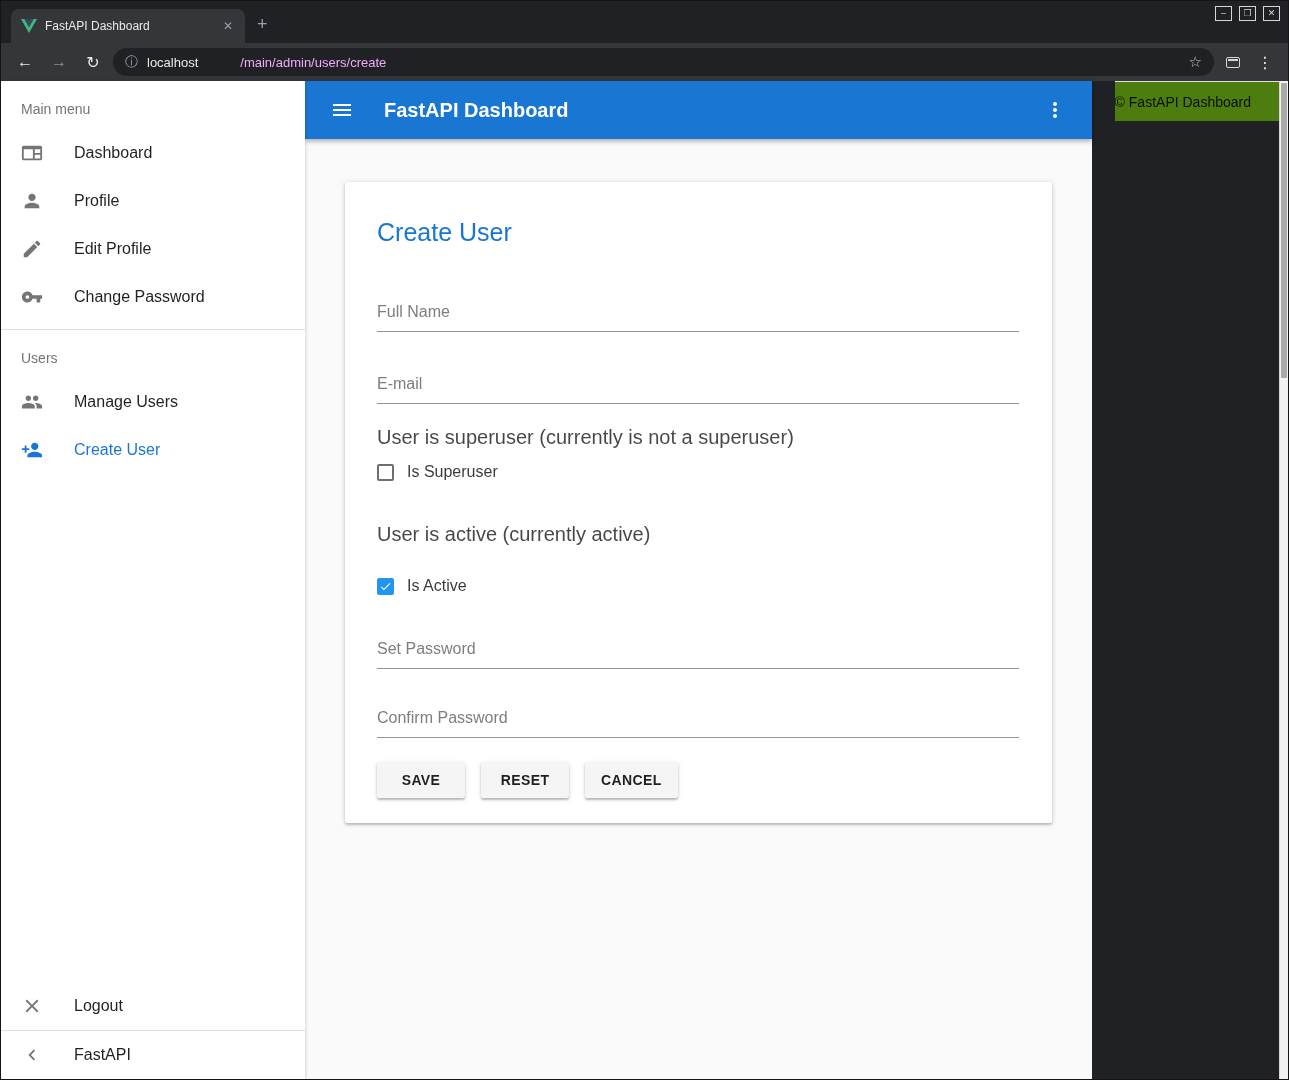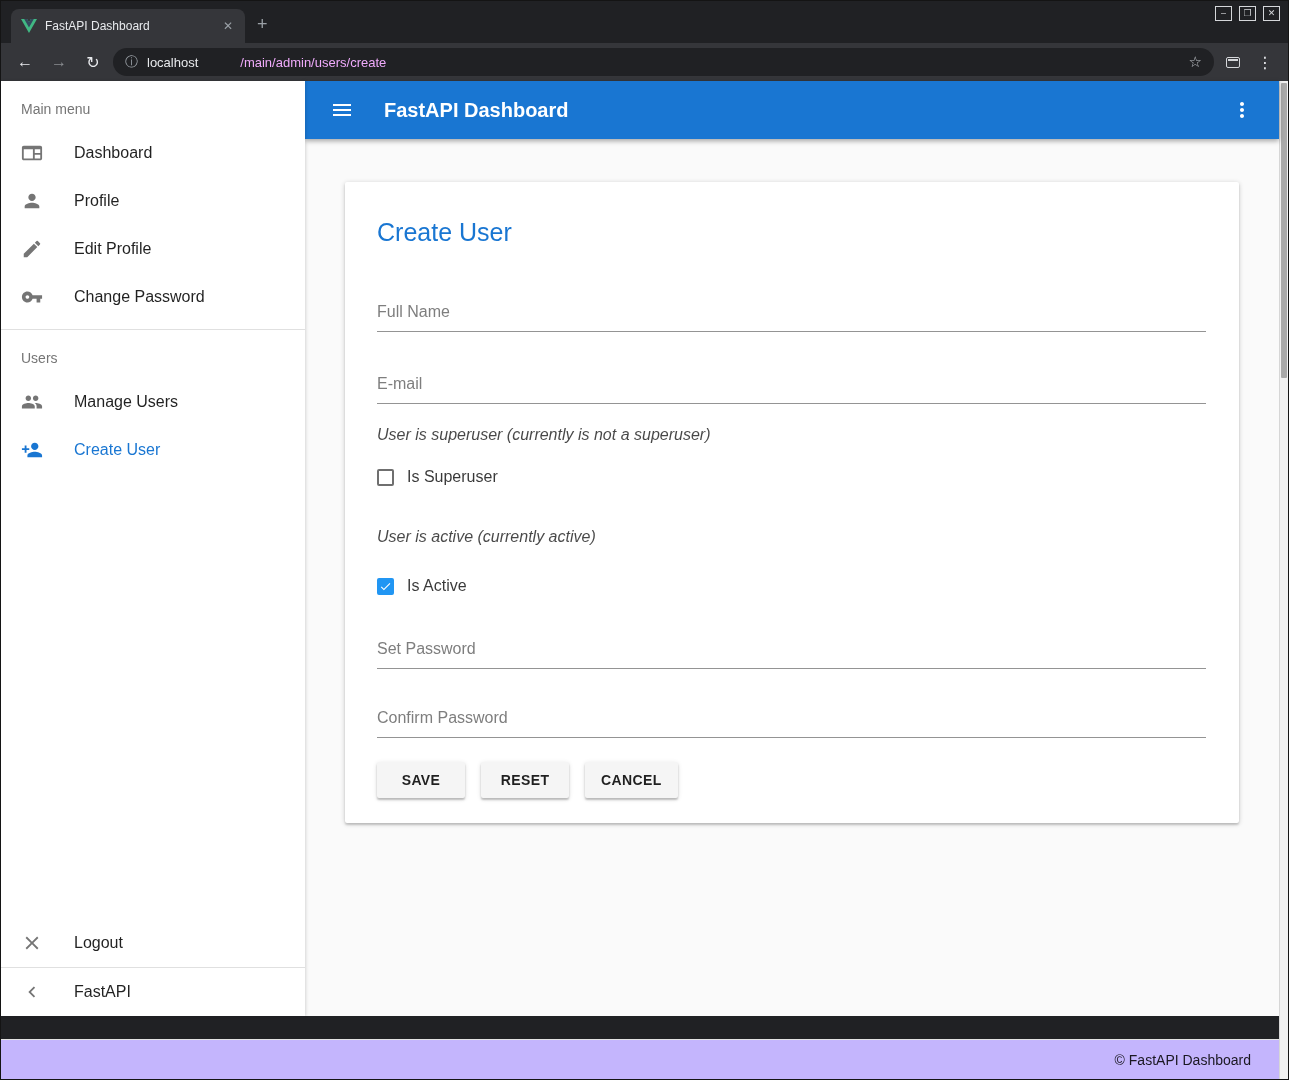"Main menu" .app-col { flex-direction: column -> row }
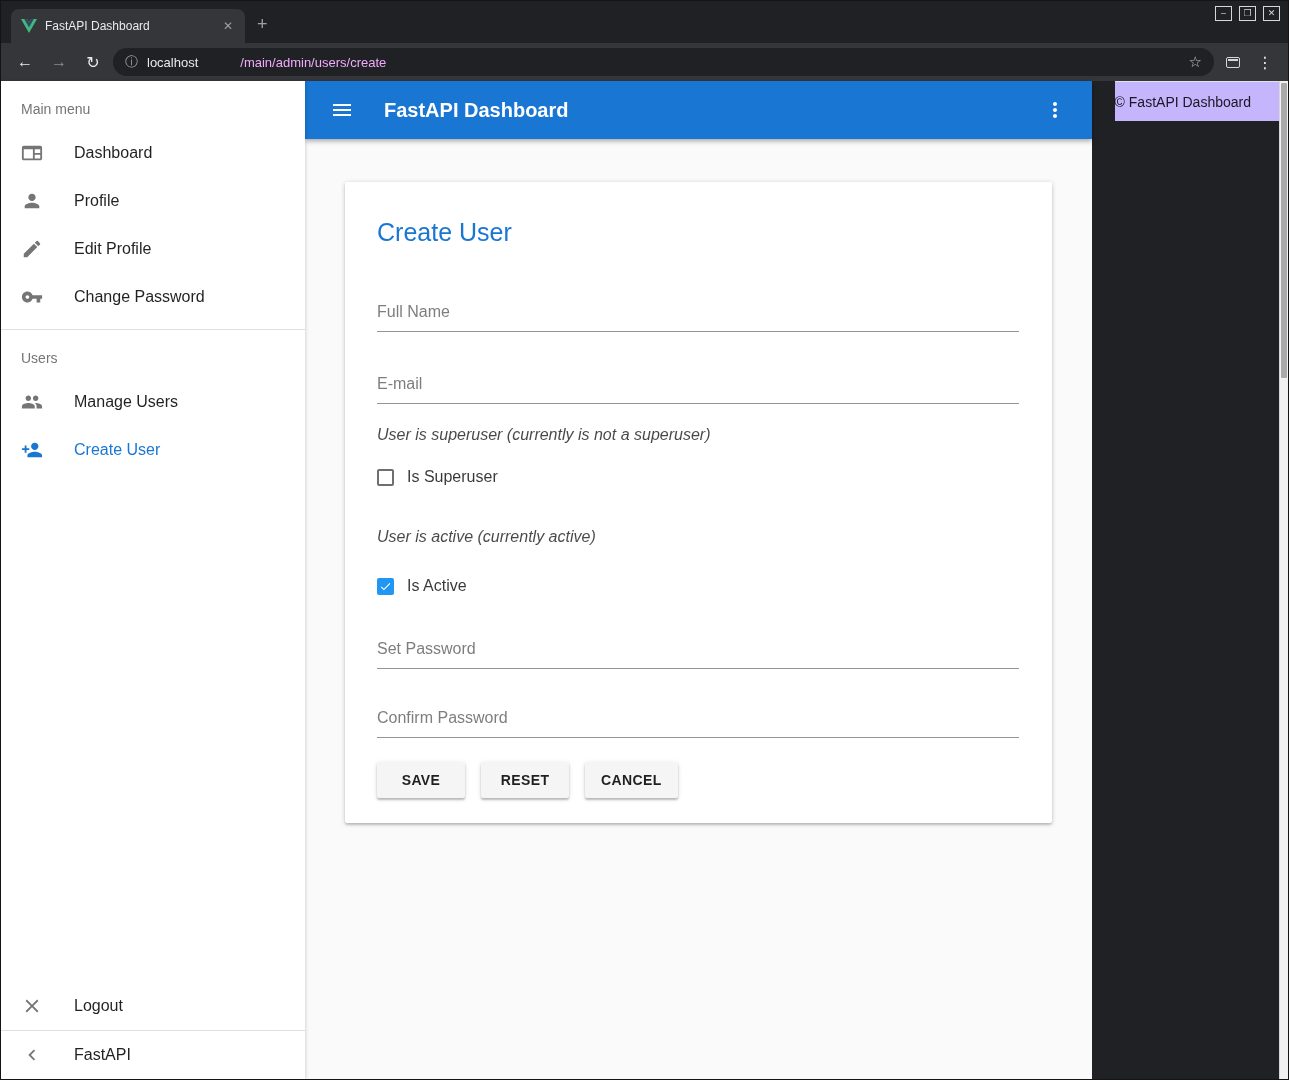"© FastAPI Dashboard" .footer { background: #c4b5fd -> #4d7c0f }
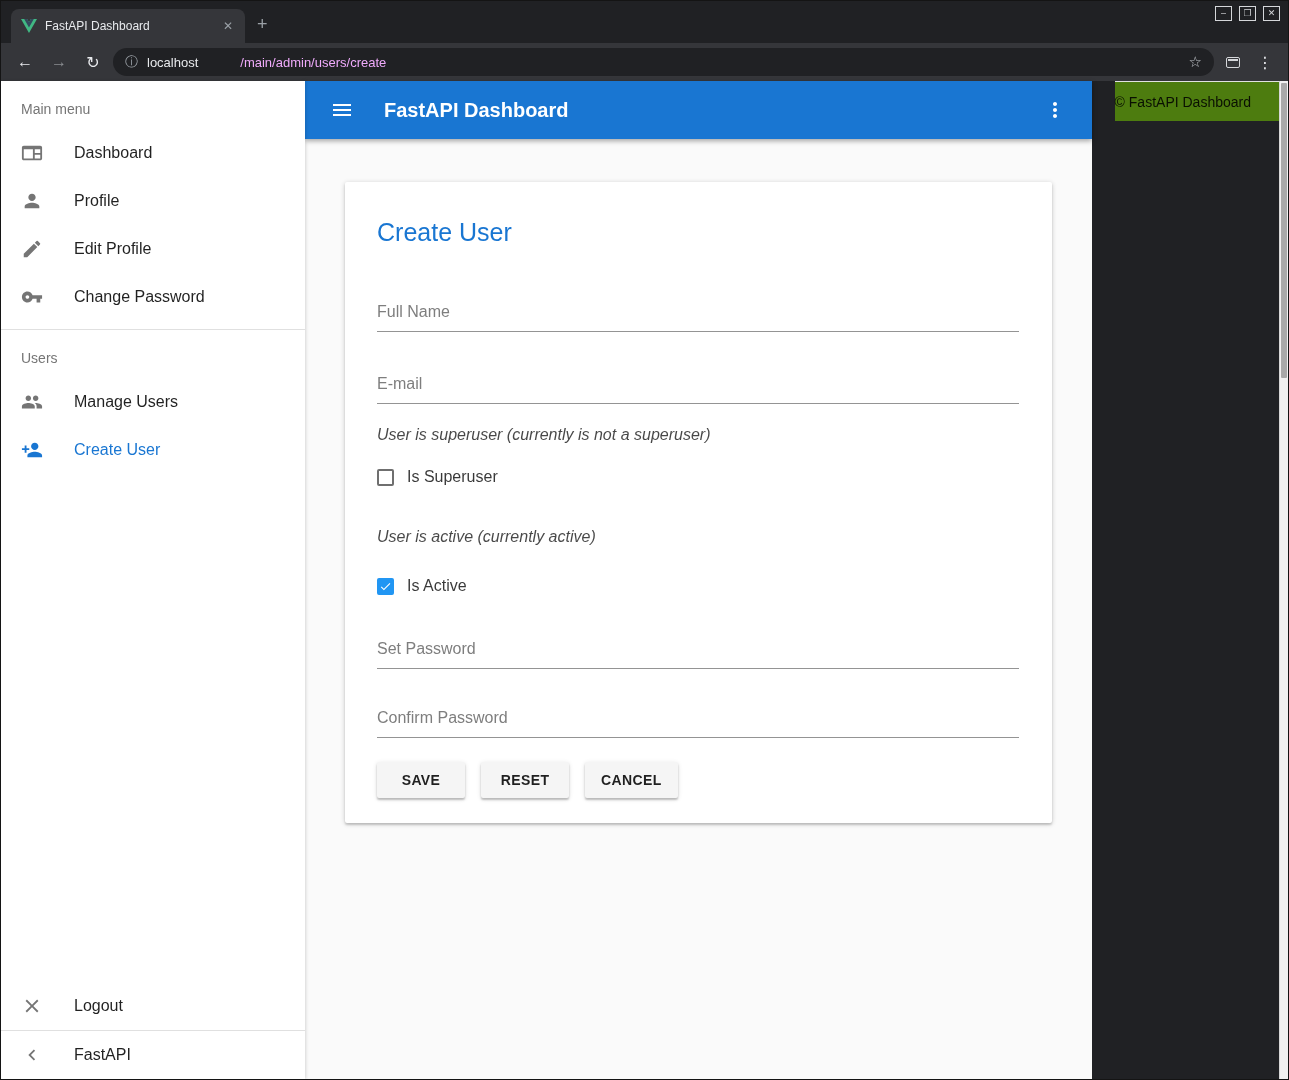"User is superuser (currently is" .hint { font-size: 16px -> 20px; font-style: italic -> none }
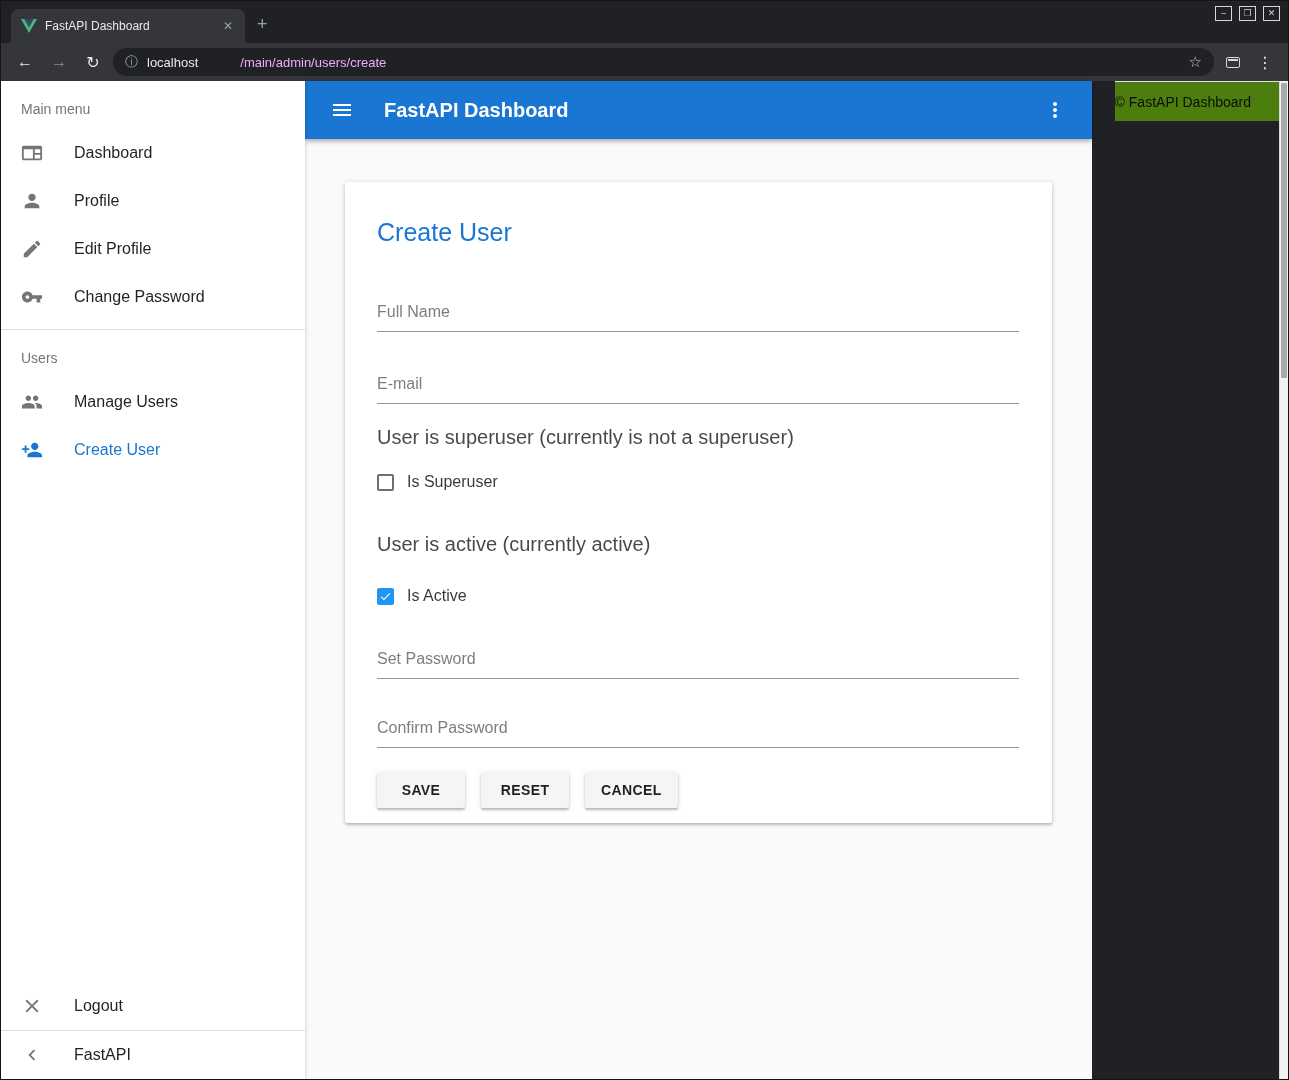"Is Superuser" .check-row { margin-top: 24px -> 14px }
